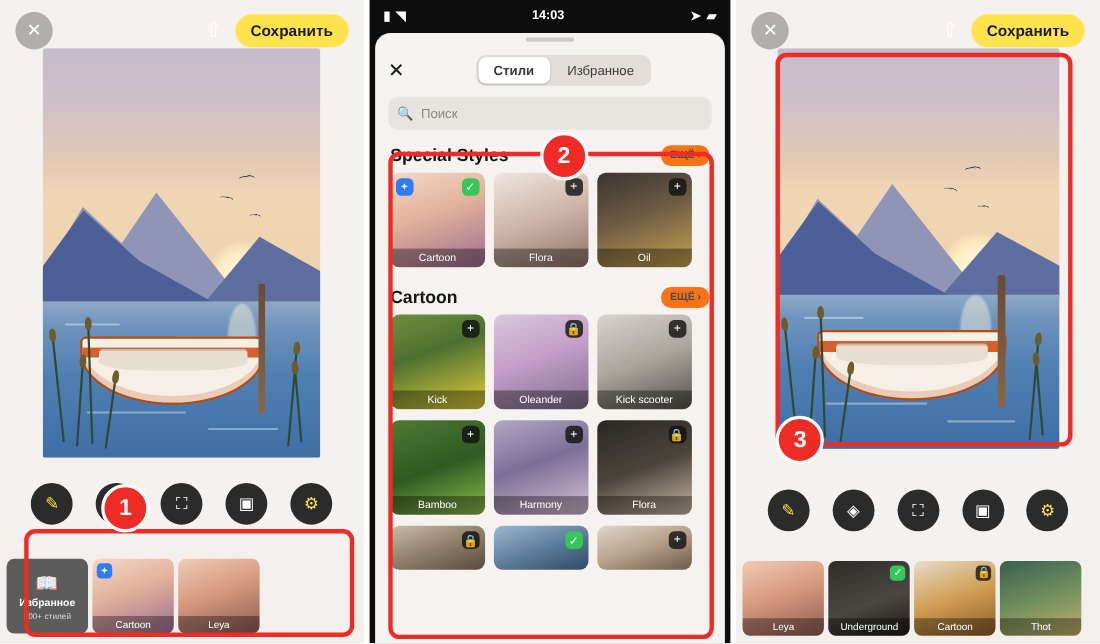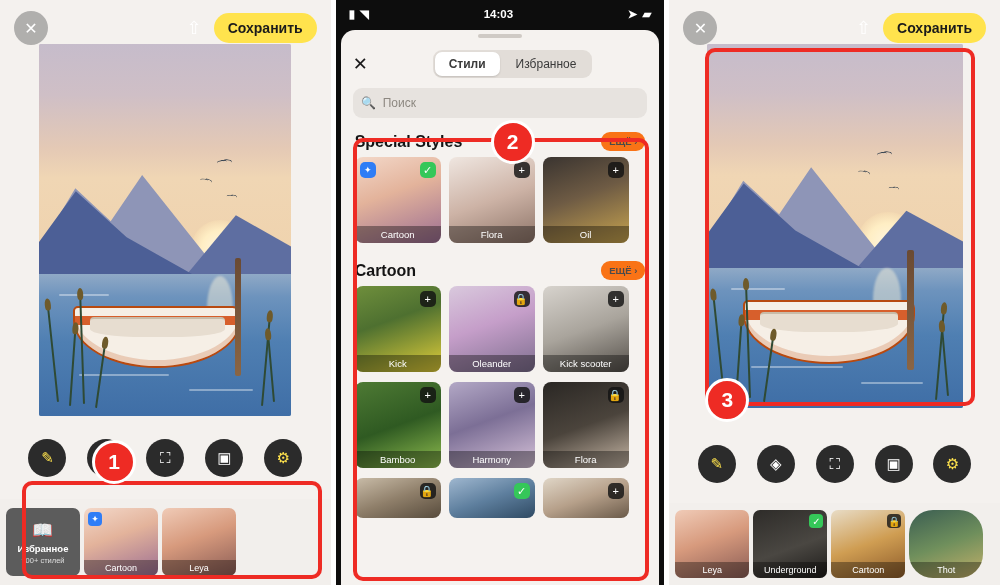"Thot" .t-thot { border-radius: 24px -> none }
